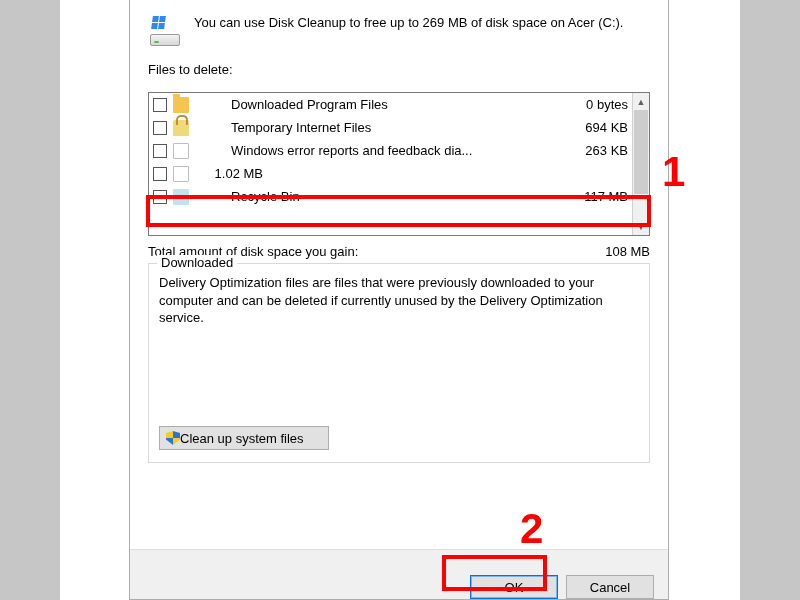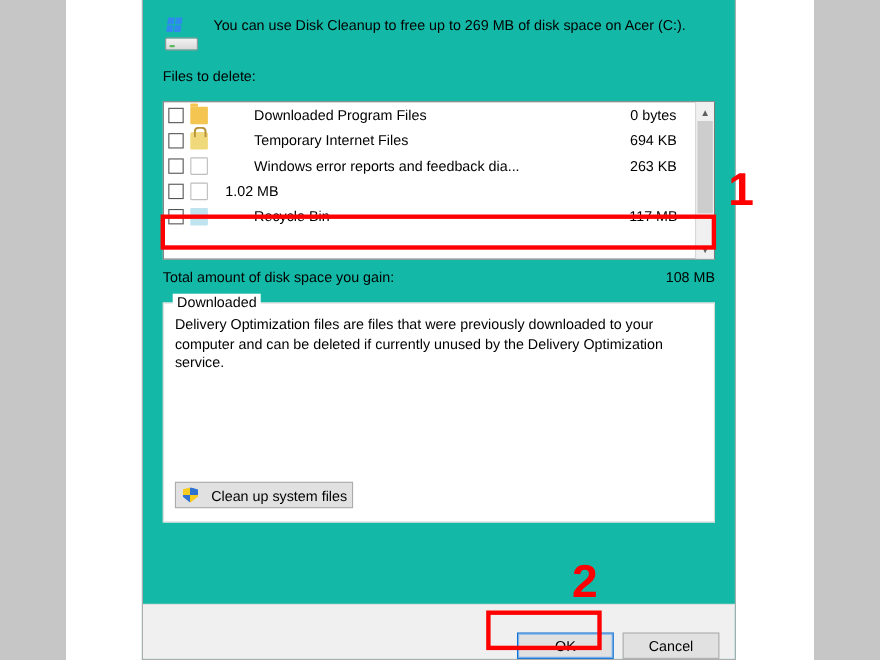"You can use Disk Cleanup" .dialog { background: #14b8a6 -> #ffffff }
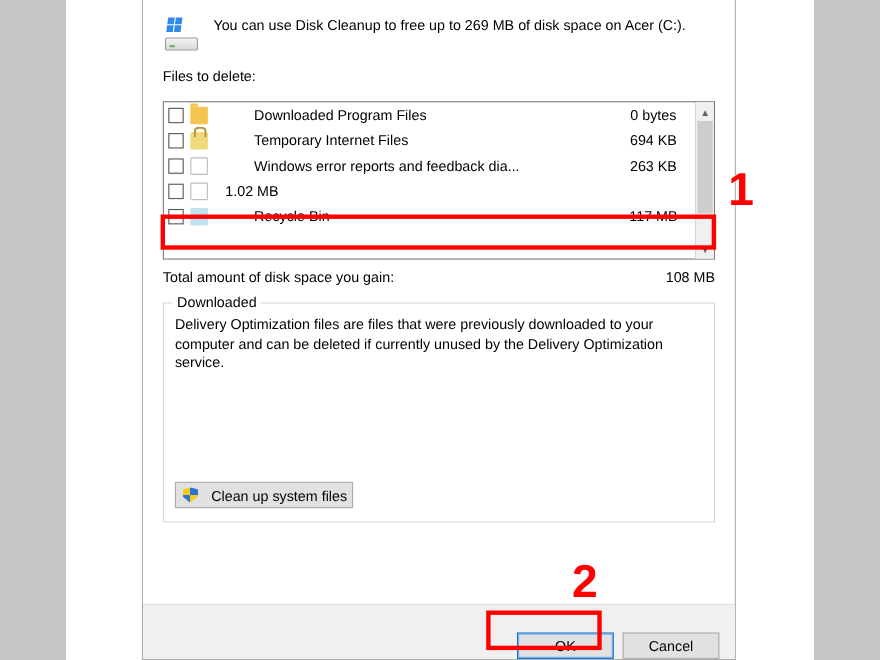"0 bytes" .row-size { text-align: center -> right }
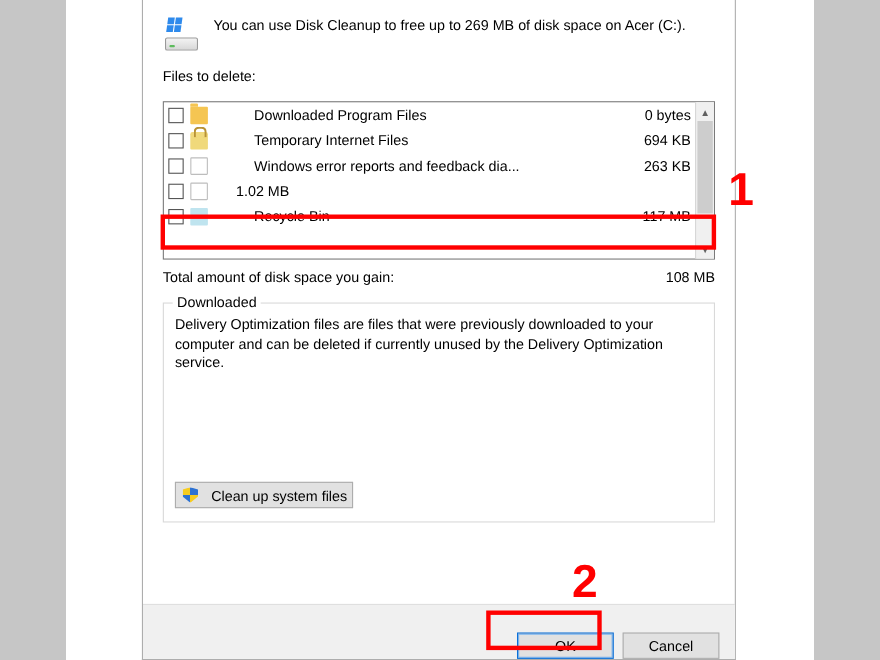"Total amount of disk space" .total-row { margin-bottom: 16px -> 4px }
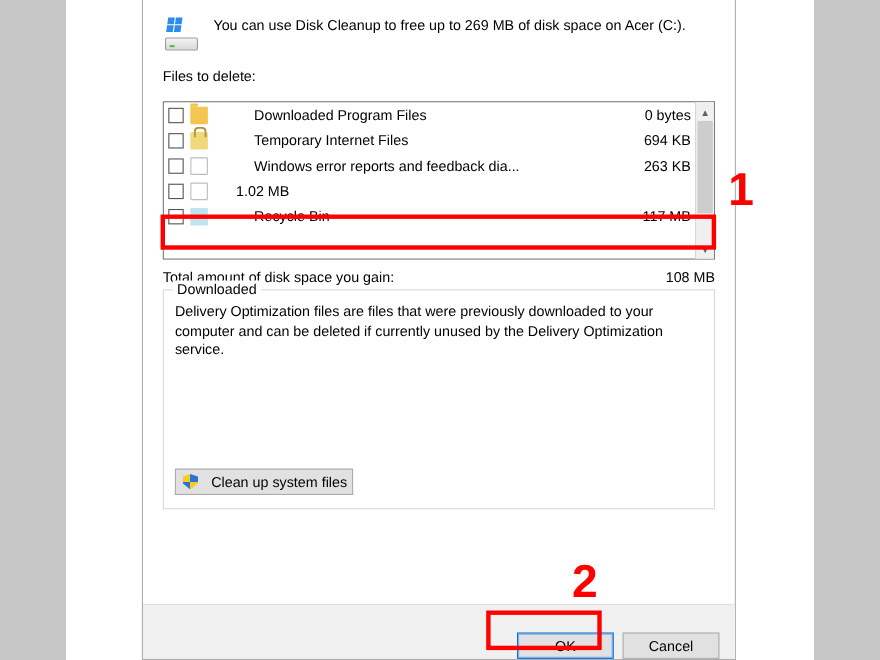"Clean up system files" .sysfiles-btn { gap: 12px -> 0; padding: 0 4px 0 6px -> 0 24px 0 6px }
